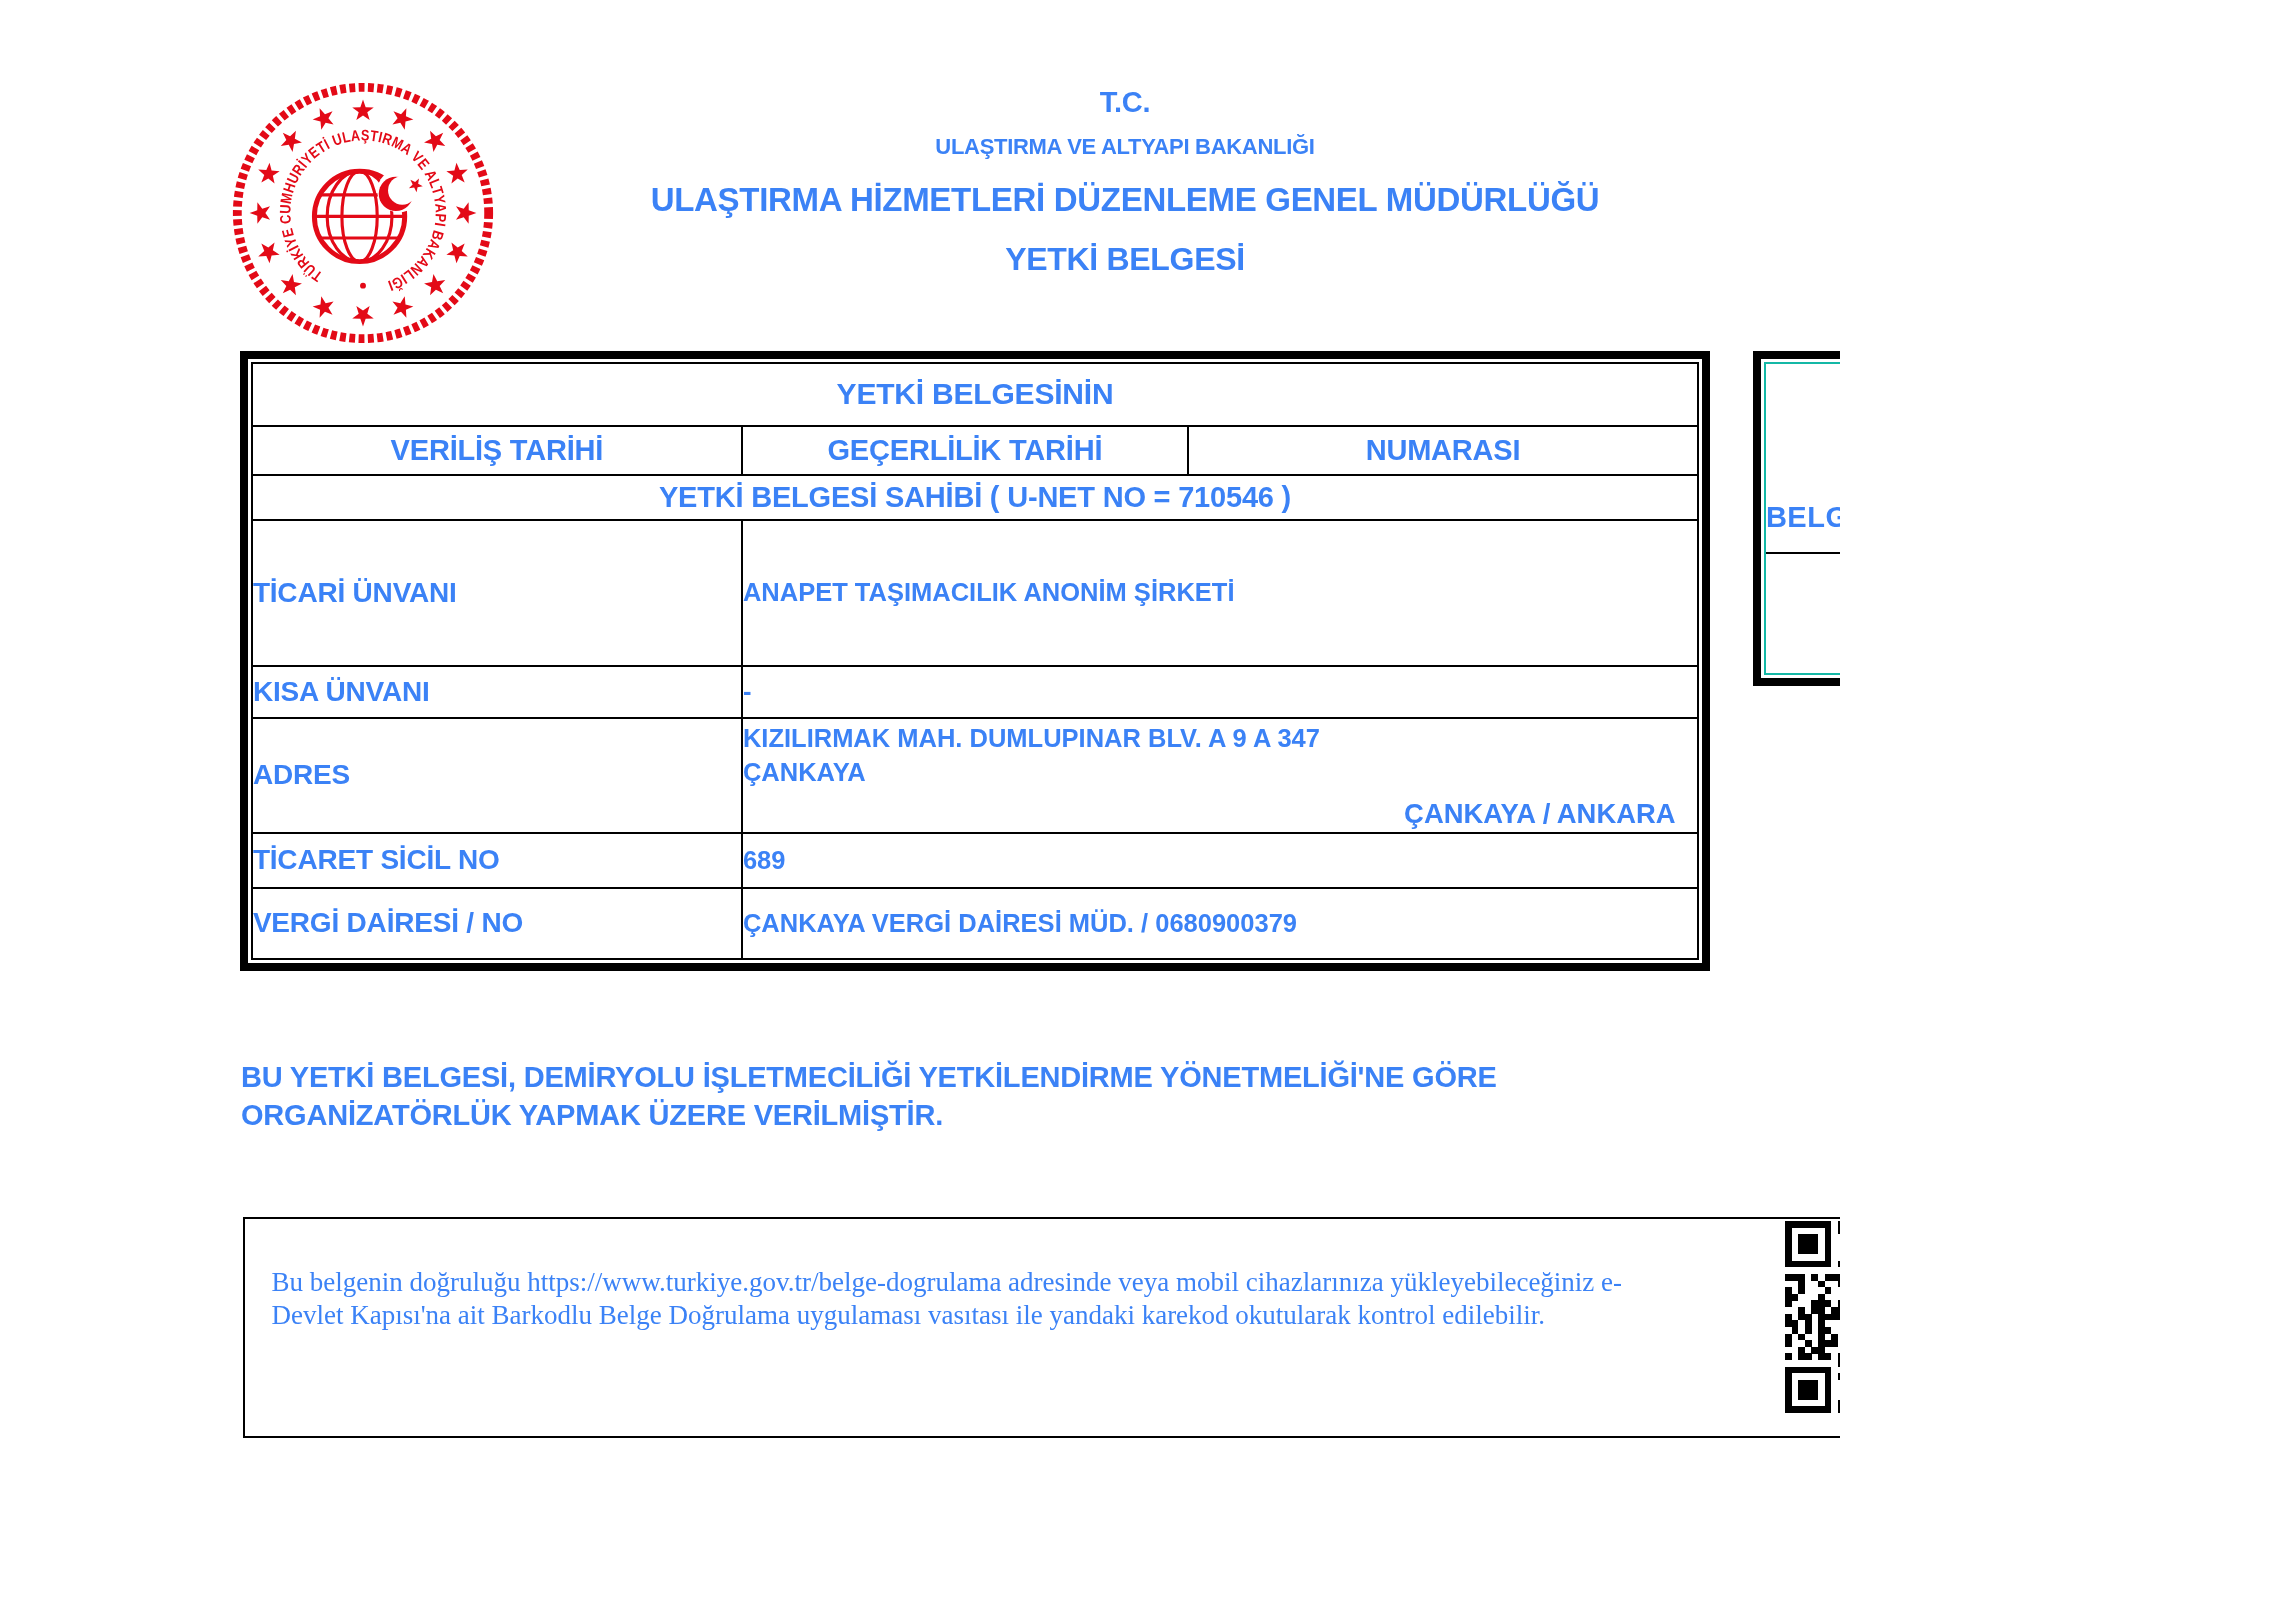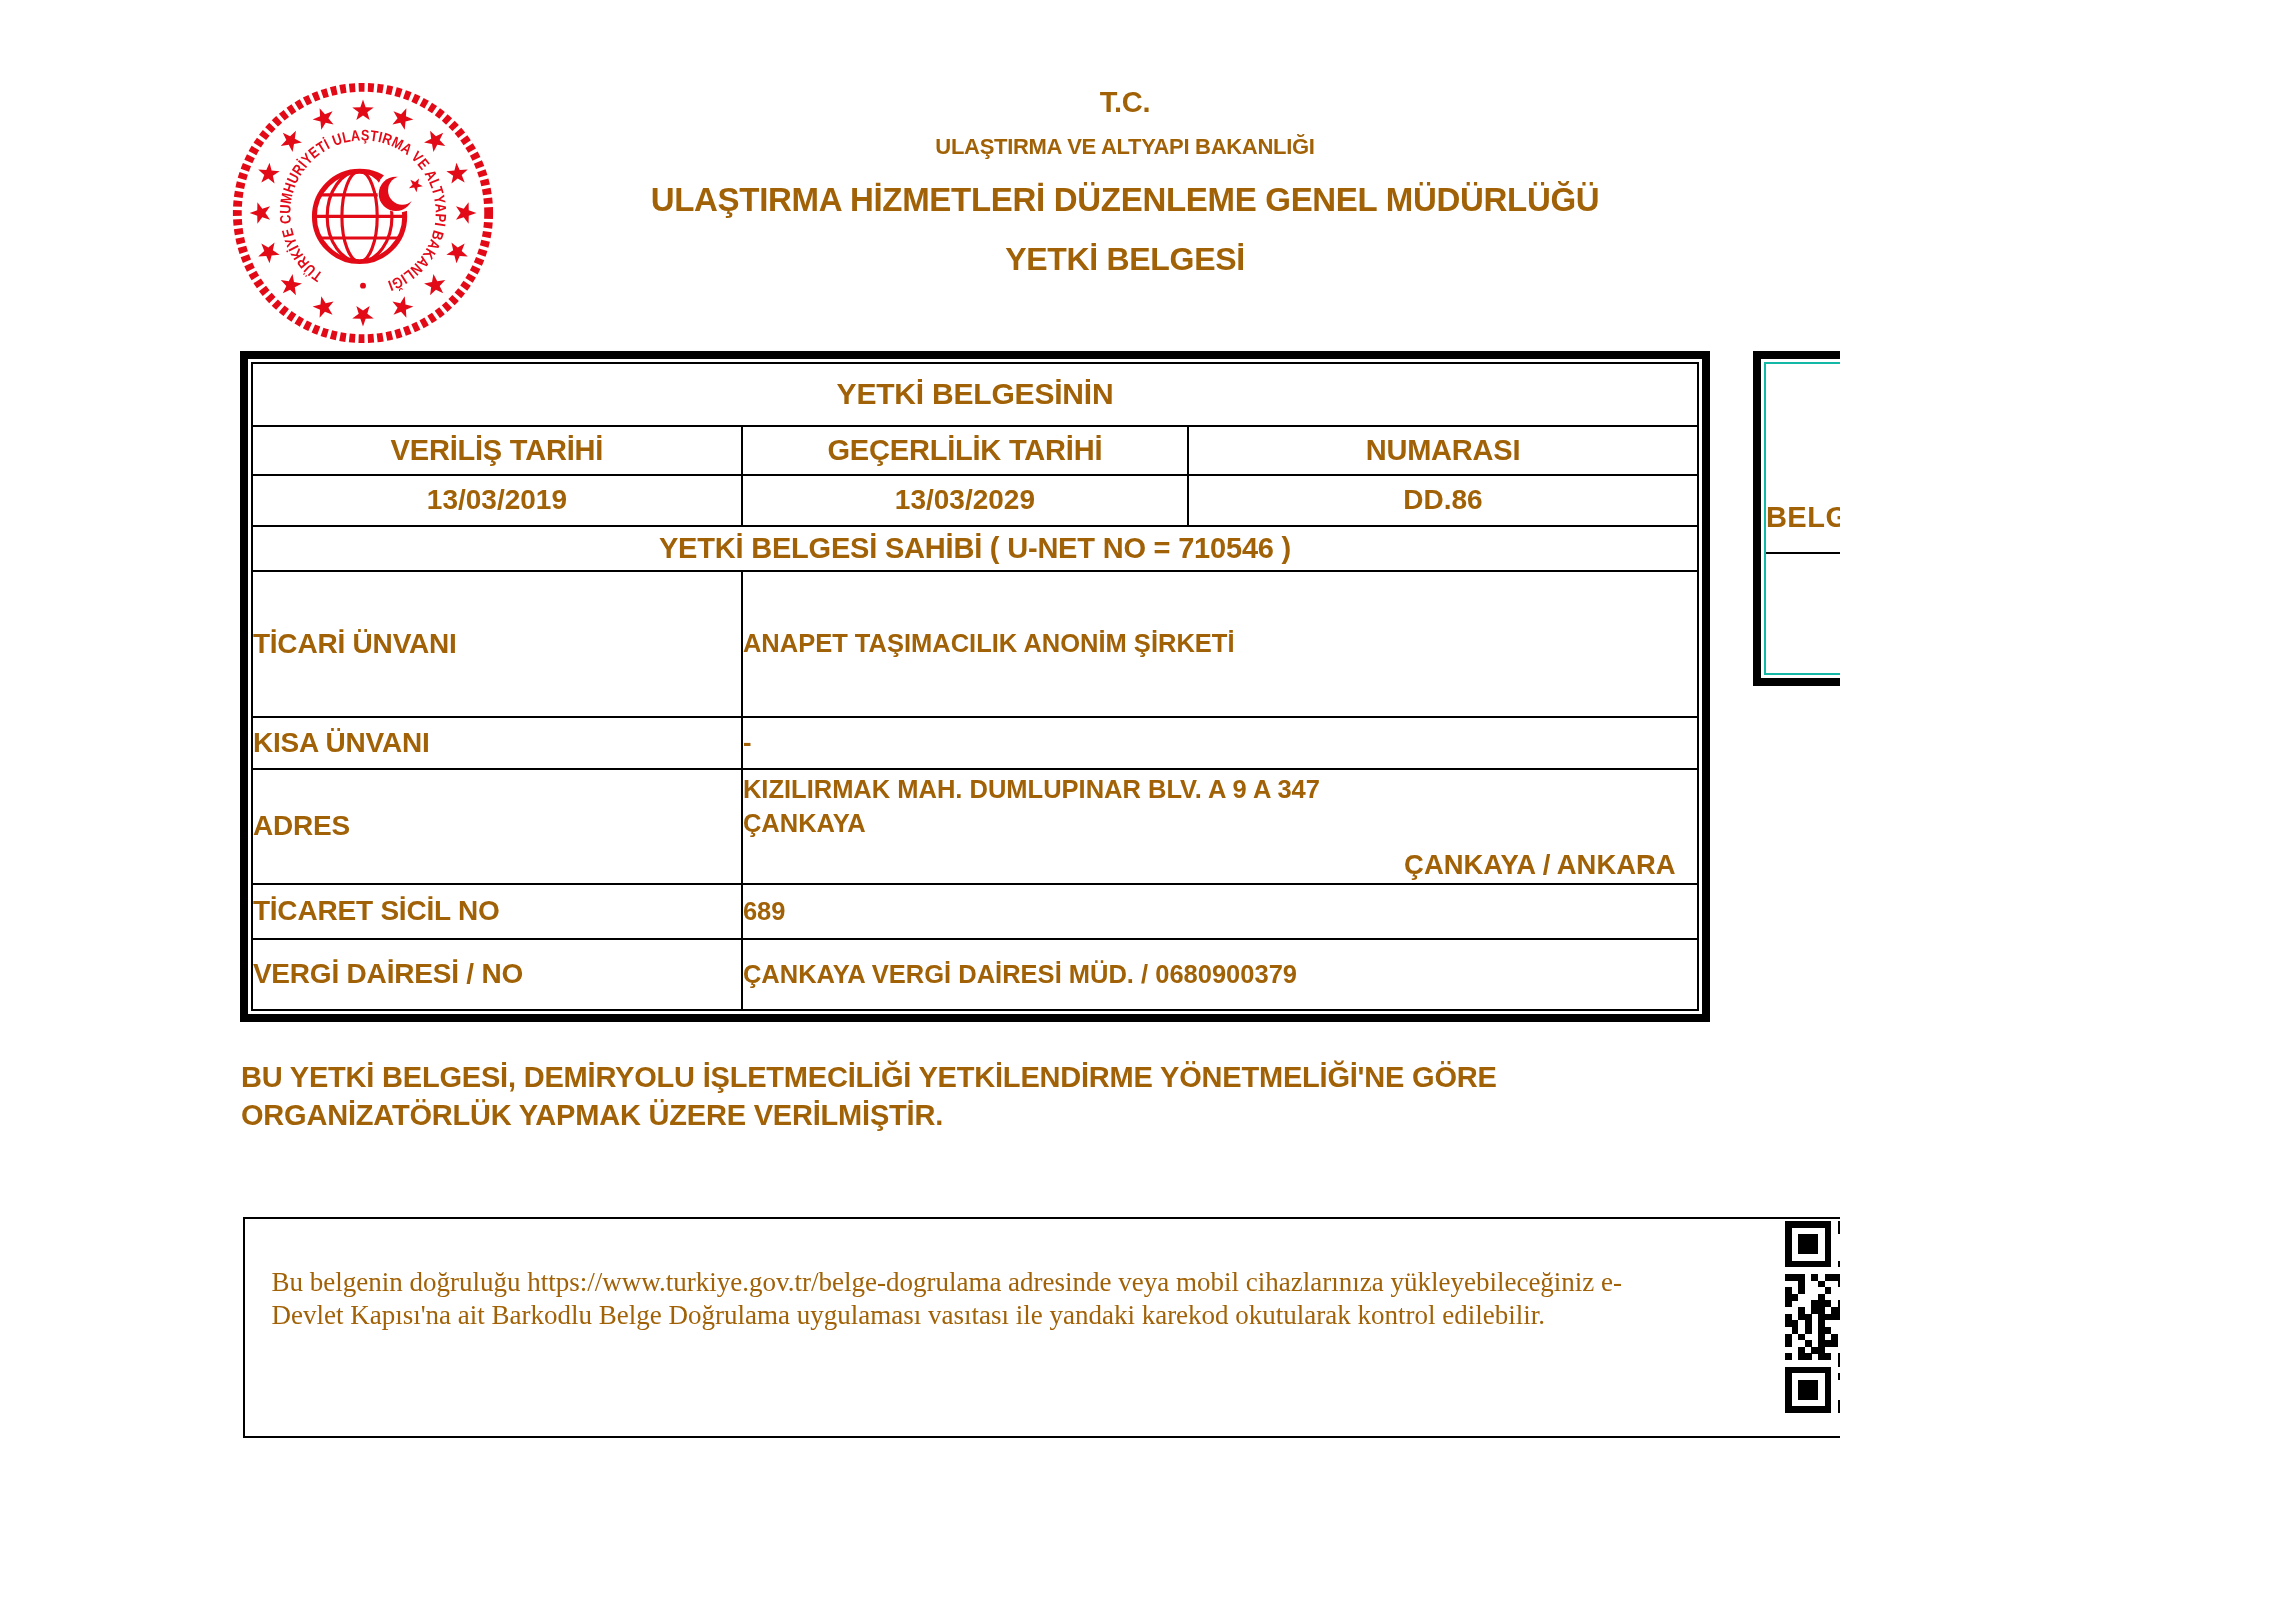"T.C." .page { color: #a16207 -> #3b82f6 }
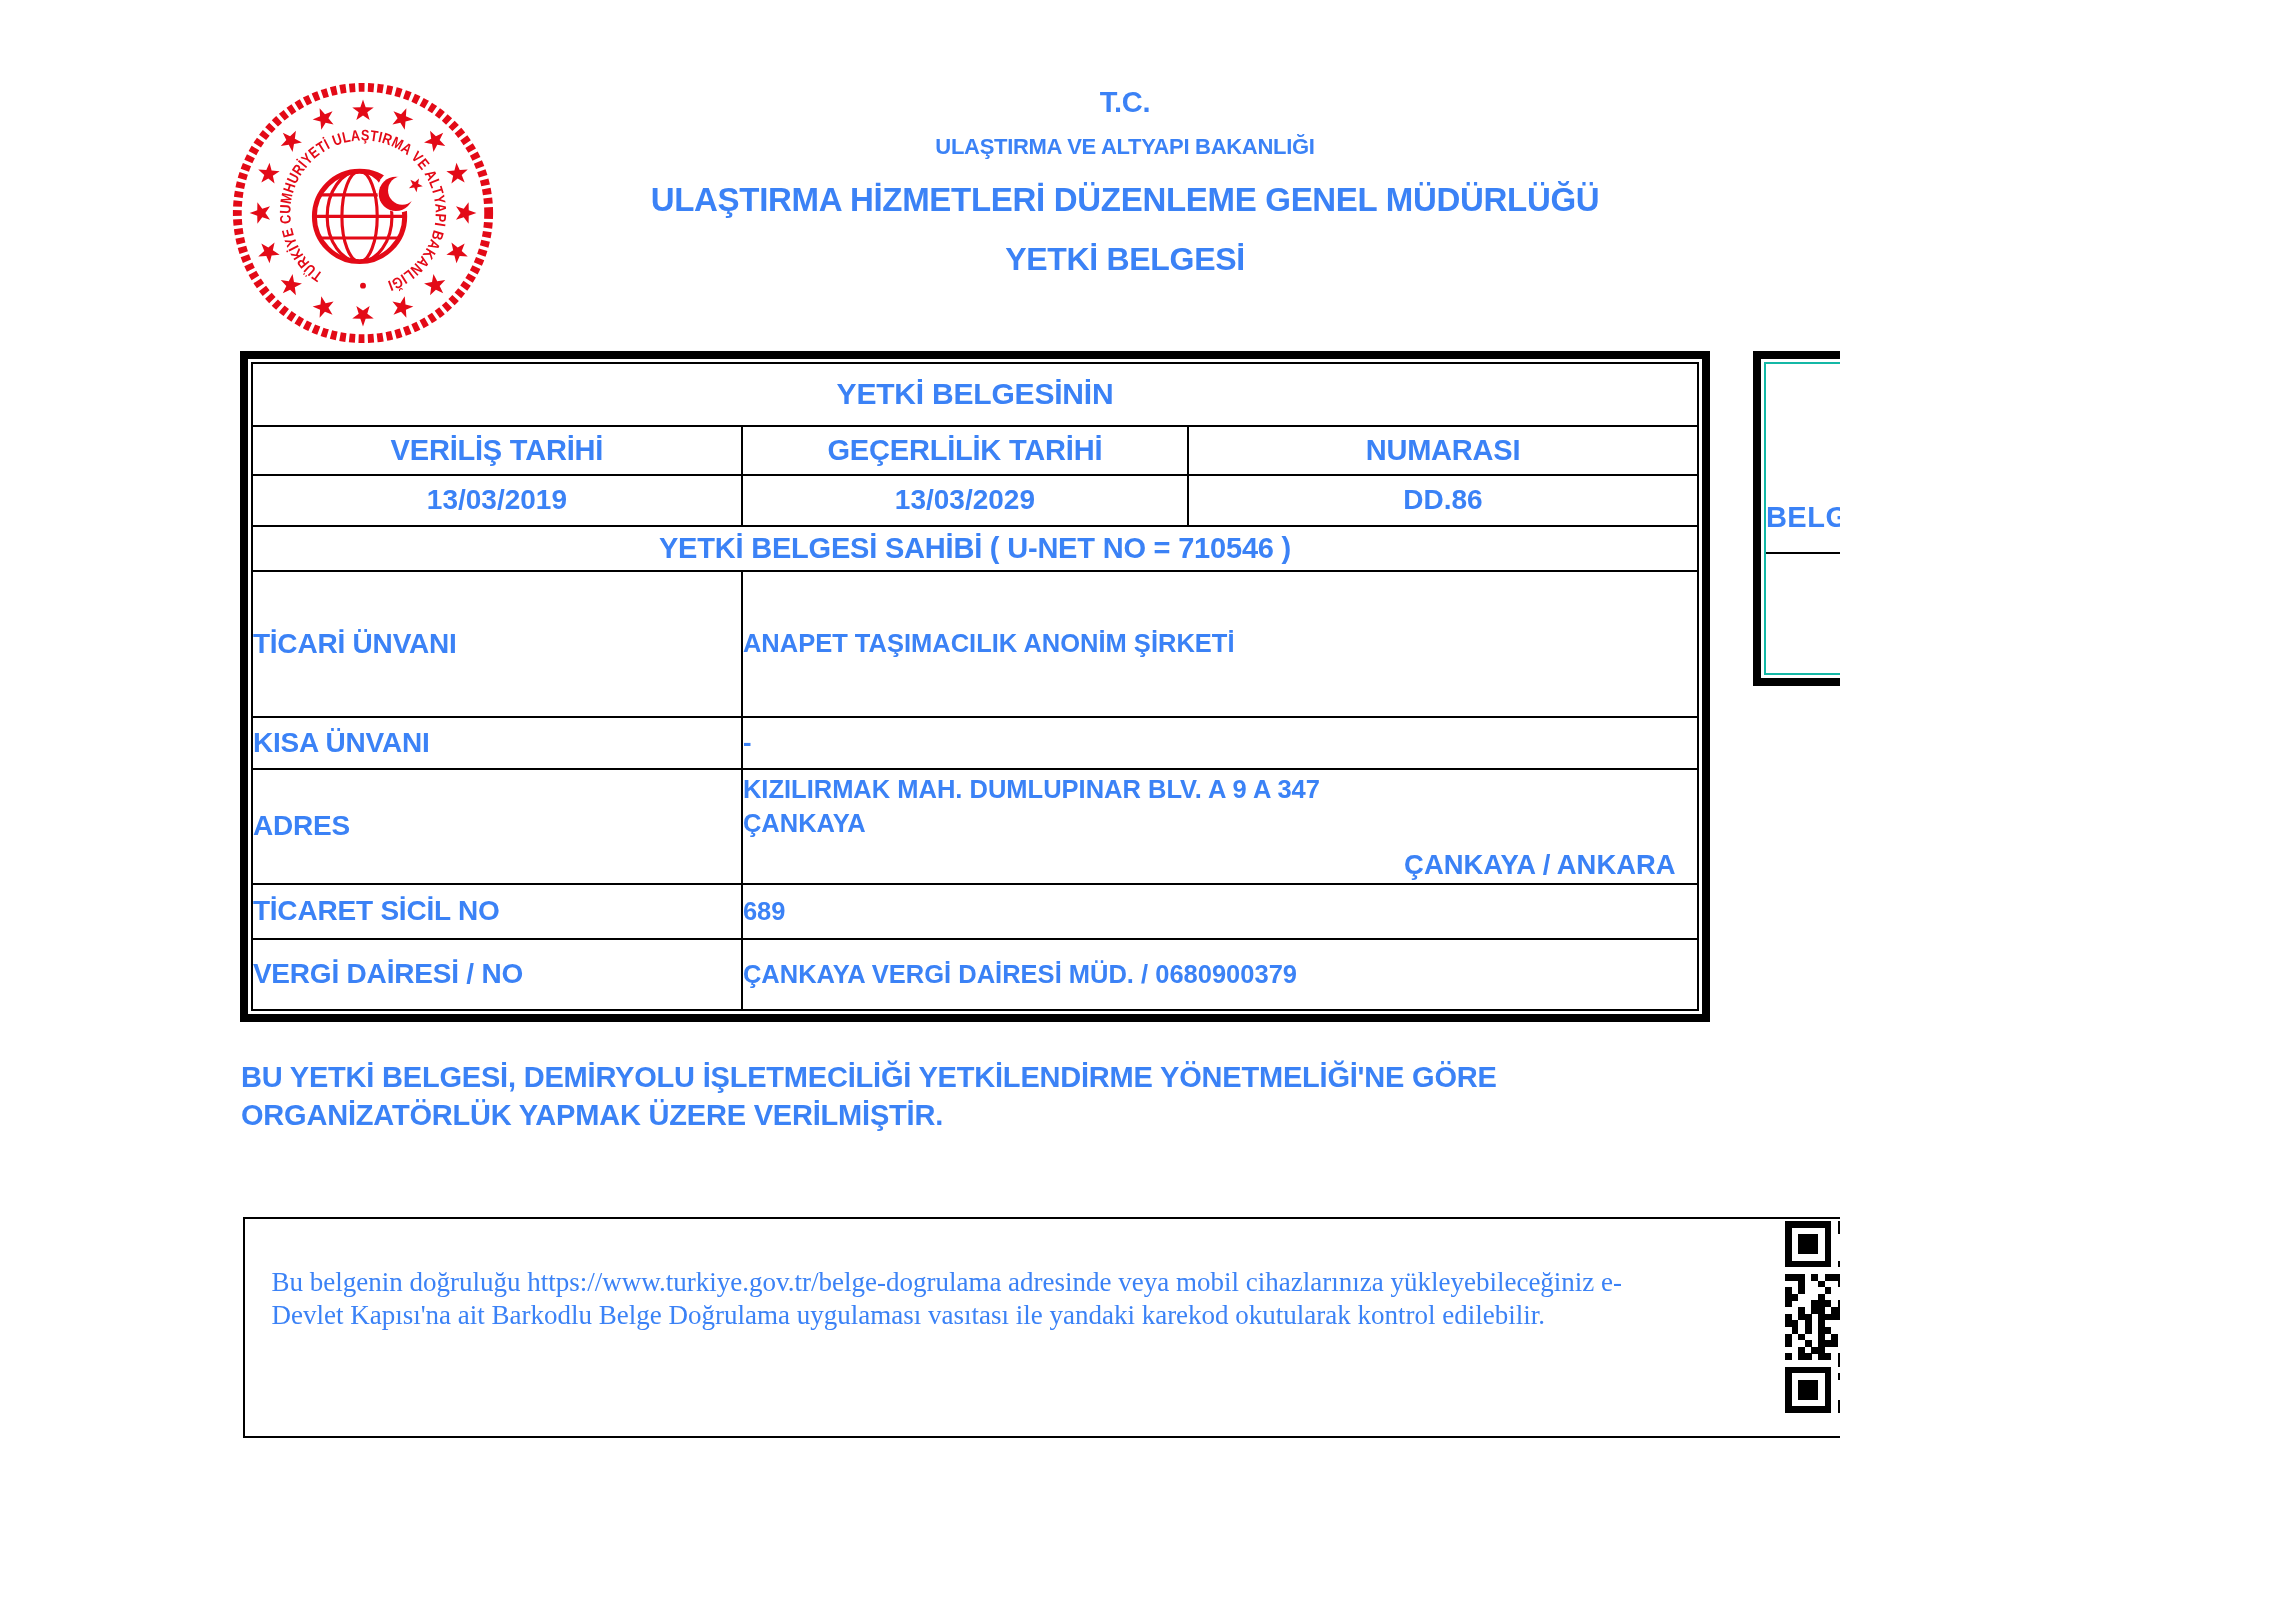"13/03/2019" tr.r3 { html: <tr> <td>13/03/2019</td> <td>13/03/2029</td> <td>DD.86</td> </tr> -> none }
